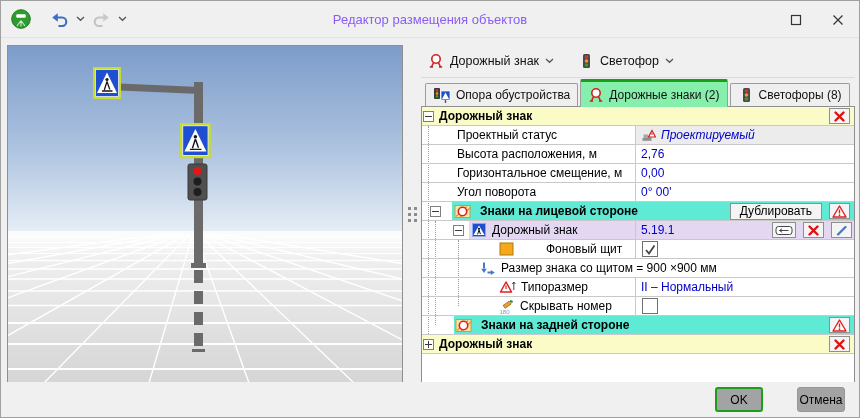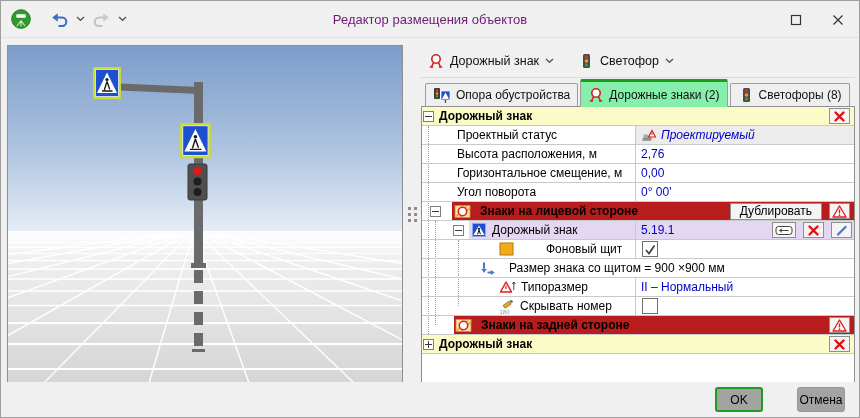"Редактор размещения объектов" .tb-title { color: #701a75 -> #8b5cf6 }
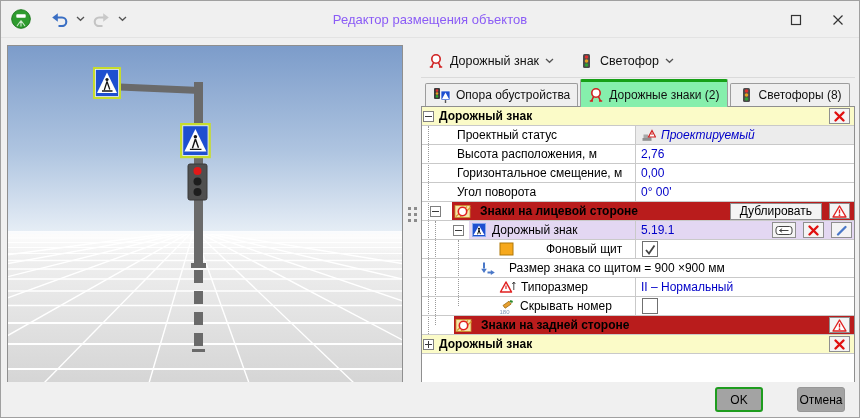"Знаки на лицевой стороне" .cbar.cyan { background: #b91c1c -> #5eead4 }
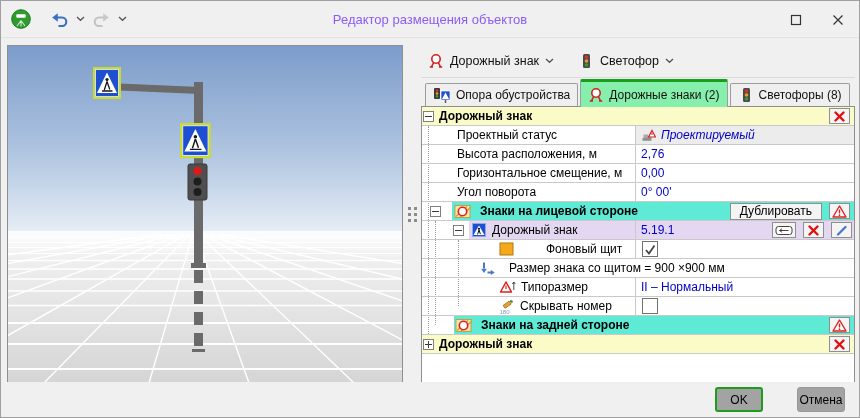"Размер знака со щитом =" span { margin-left: 9px -> 1px }
